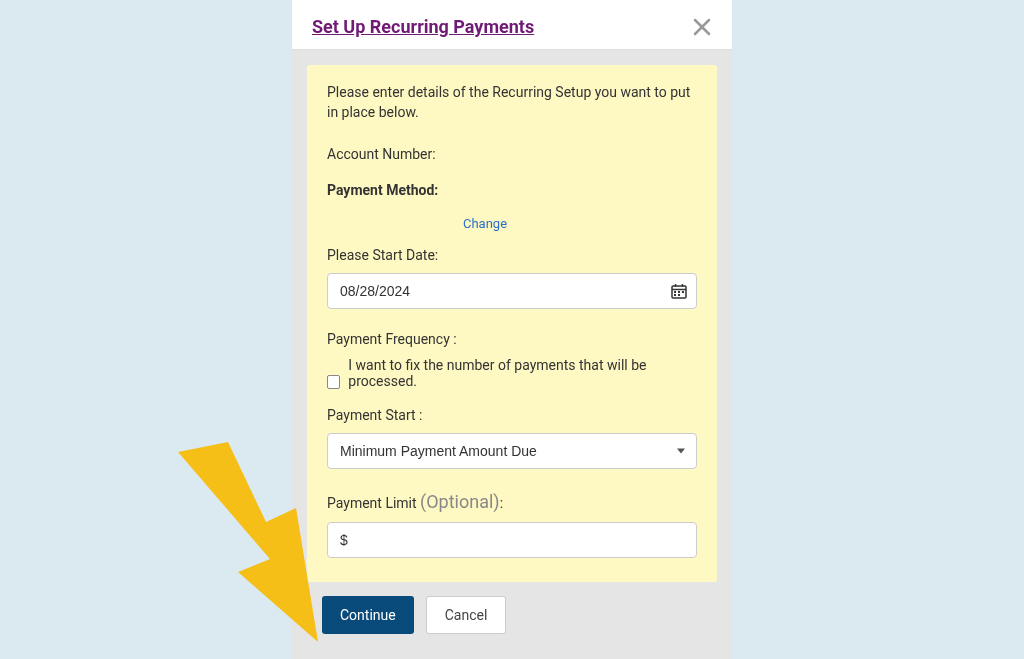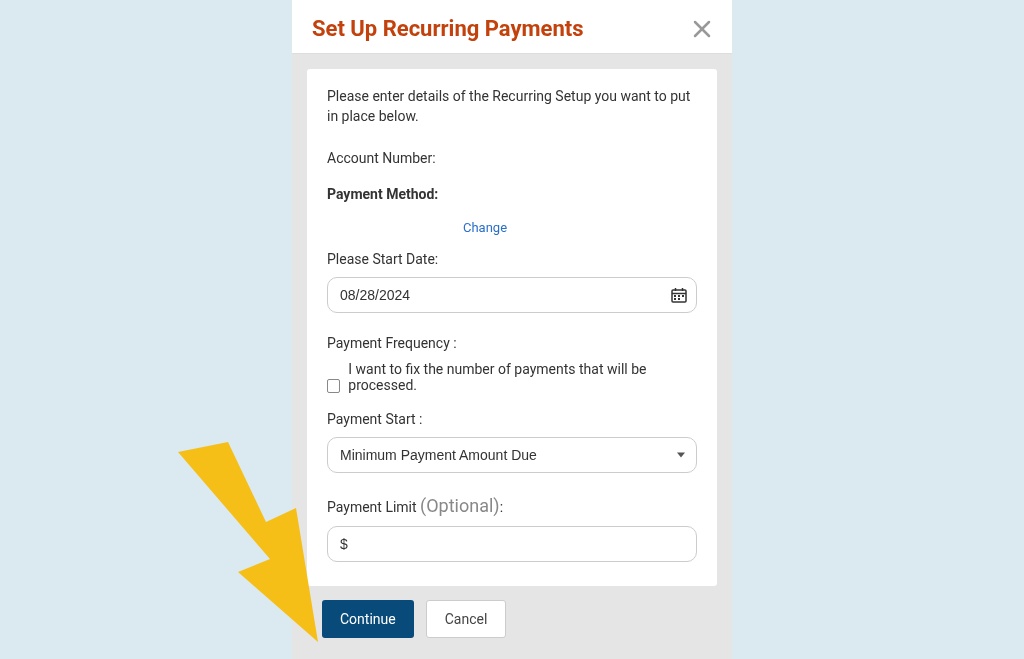"Set Up Recurring Payments" .modal-title { color: #c2410c -> #701a75; font-size: 22px -> 18px; text-decoration: none -> underline }
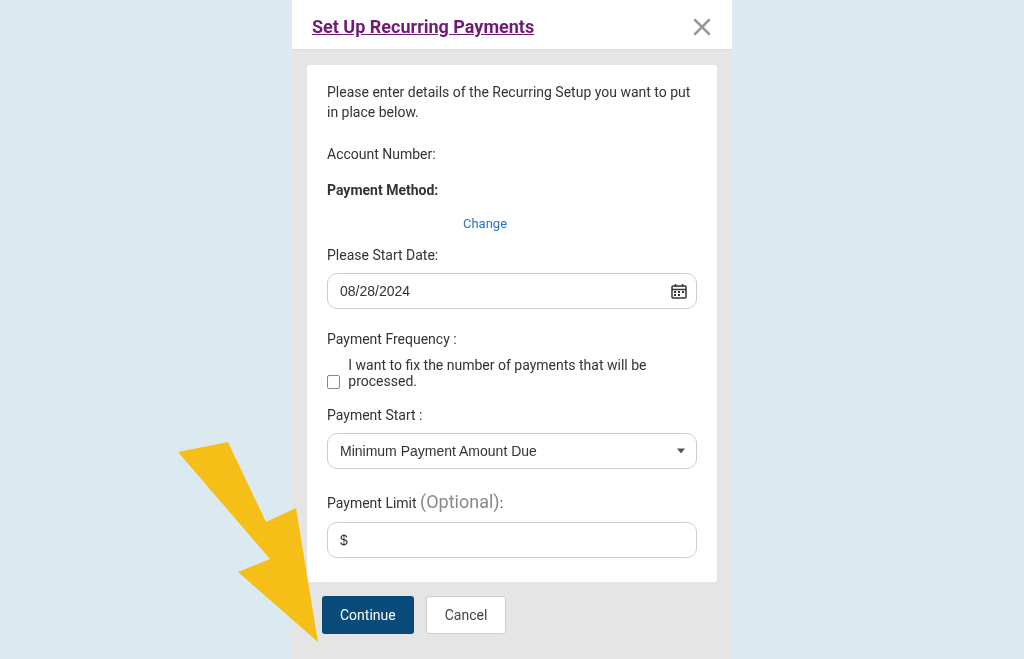"Please enter details of the" .card { background: #ffffff -> #fef9c3 }
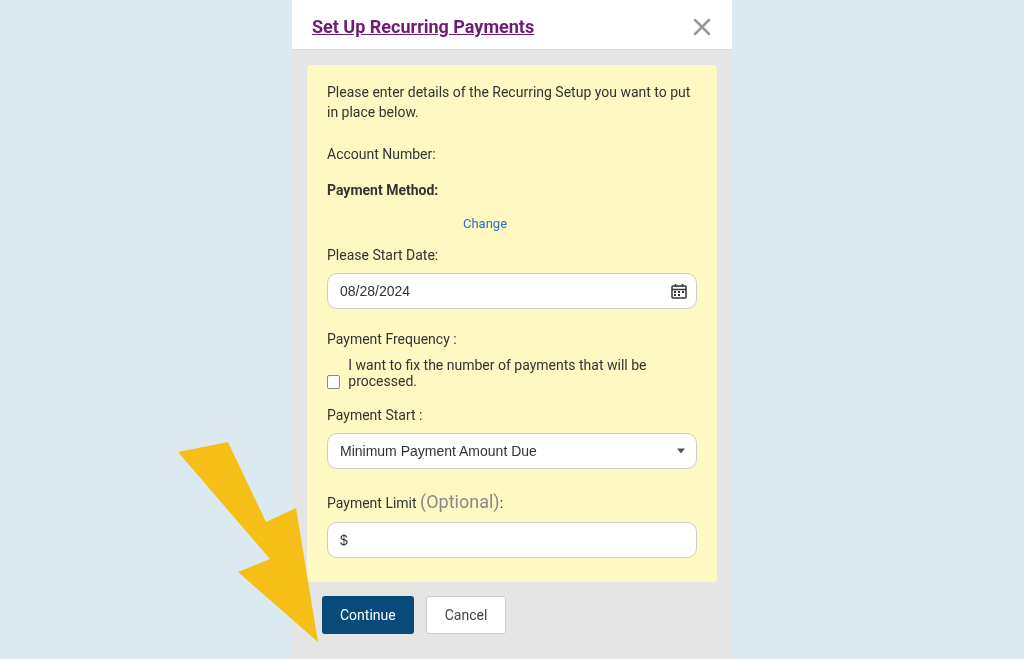"08/28/2024" .text-input { border-radius: 10px -> 4px }
